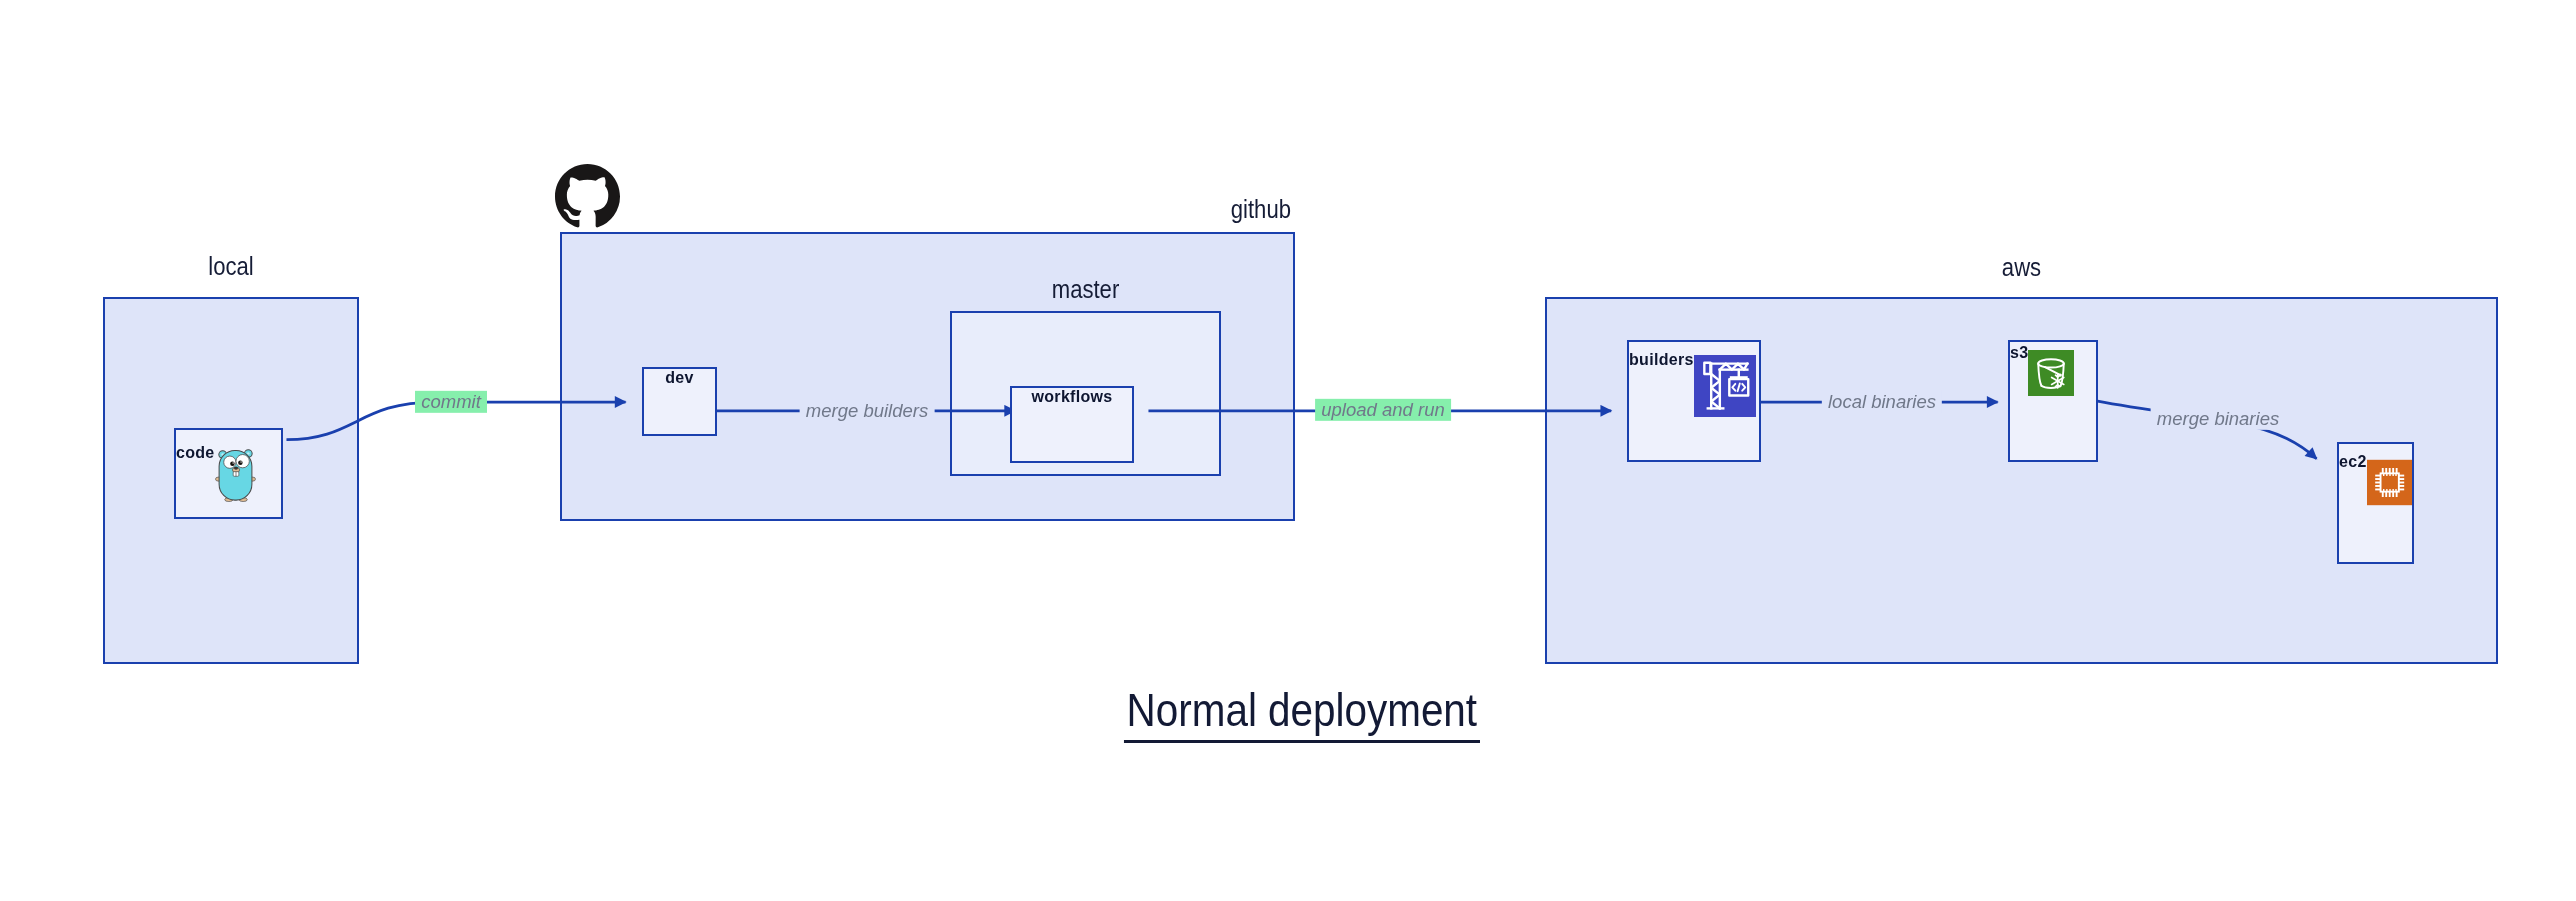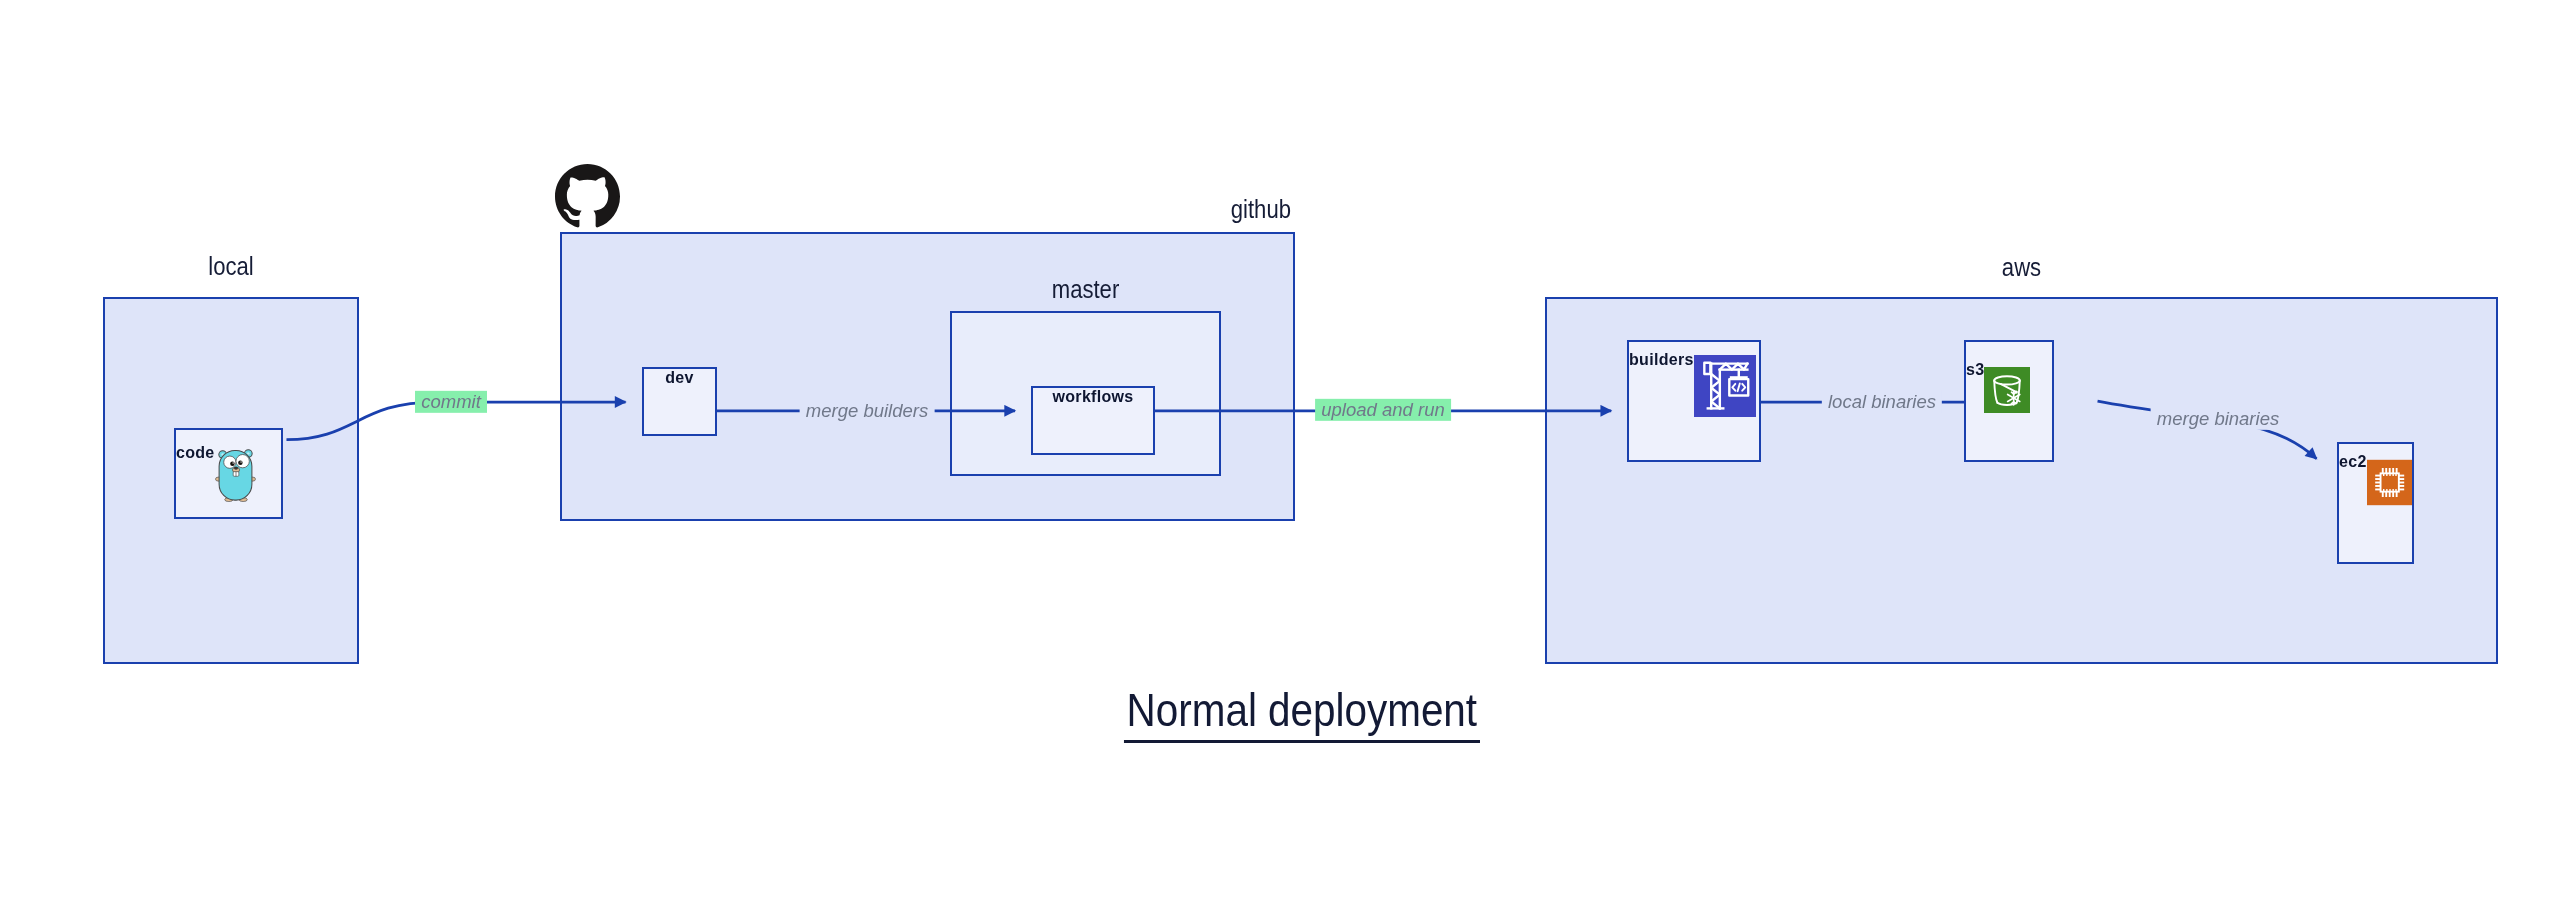"s3" div.node { left: 1956px -> 2000px; padding-top: 19px -> 2px }
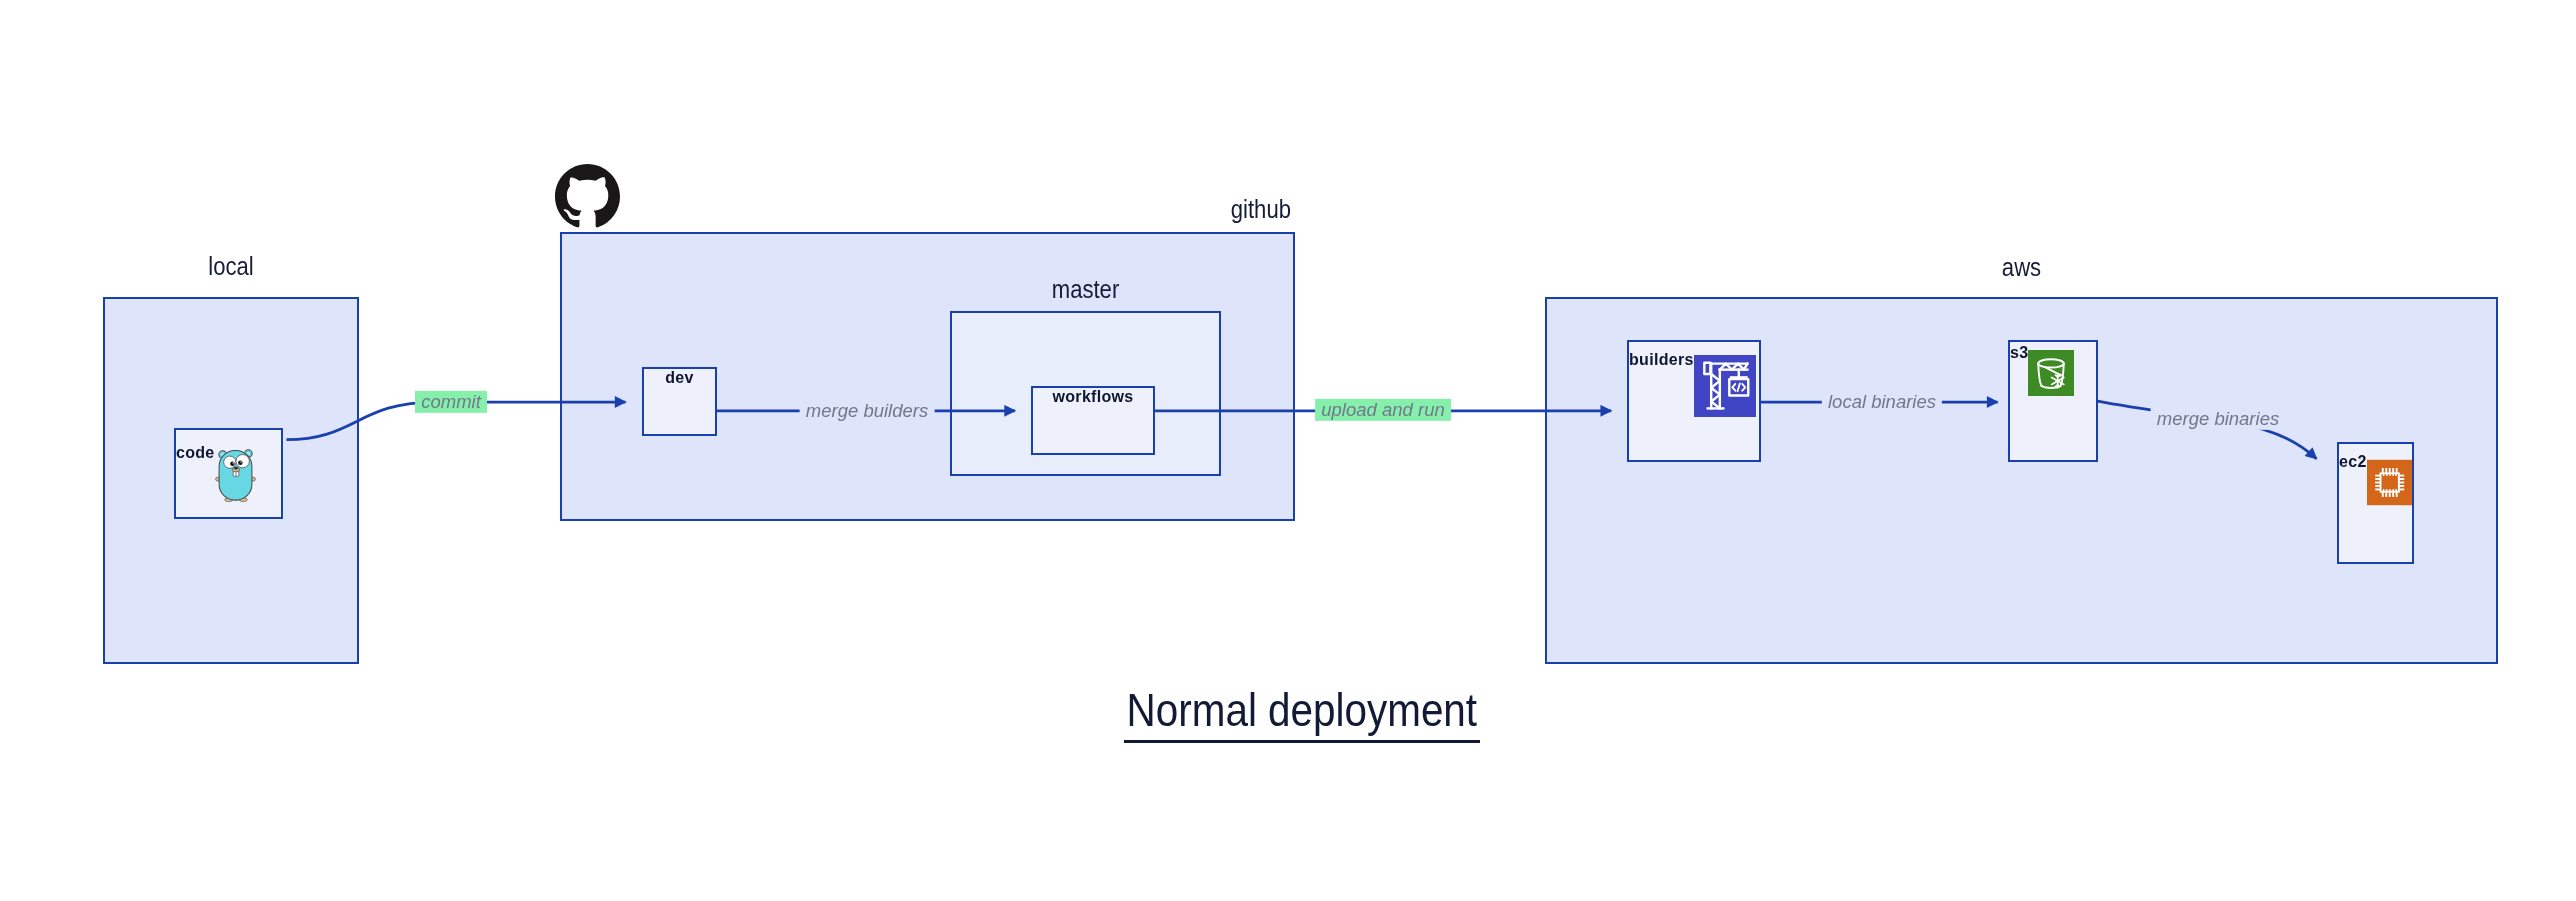"workflows" div.node { height: 69px -> 77px; left: 1023px -> 1002px }
